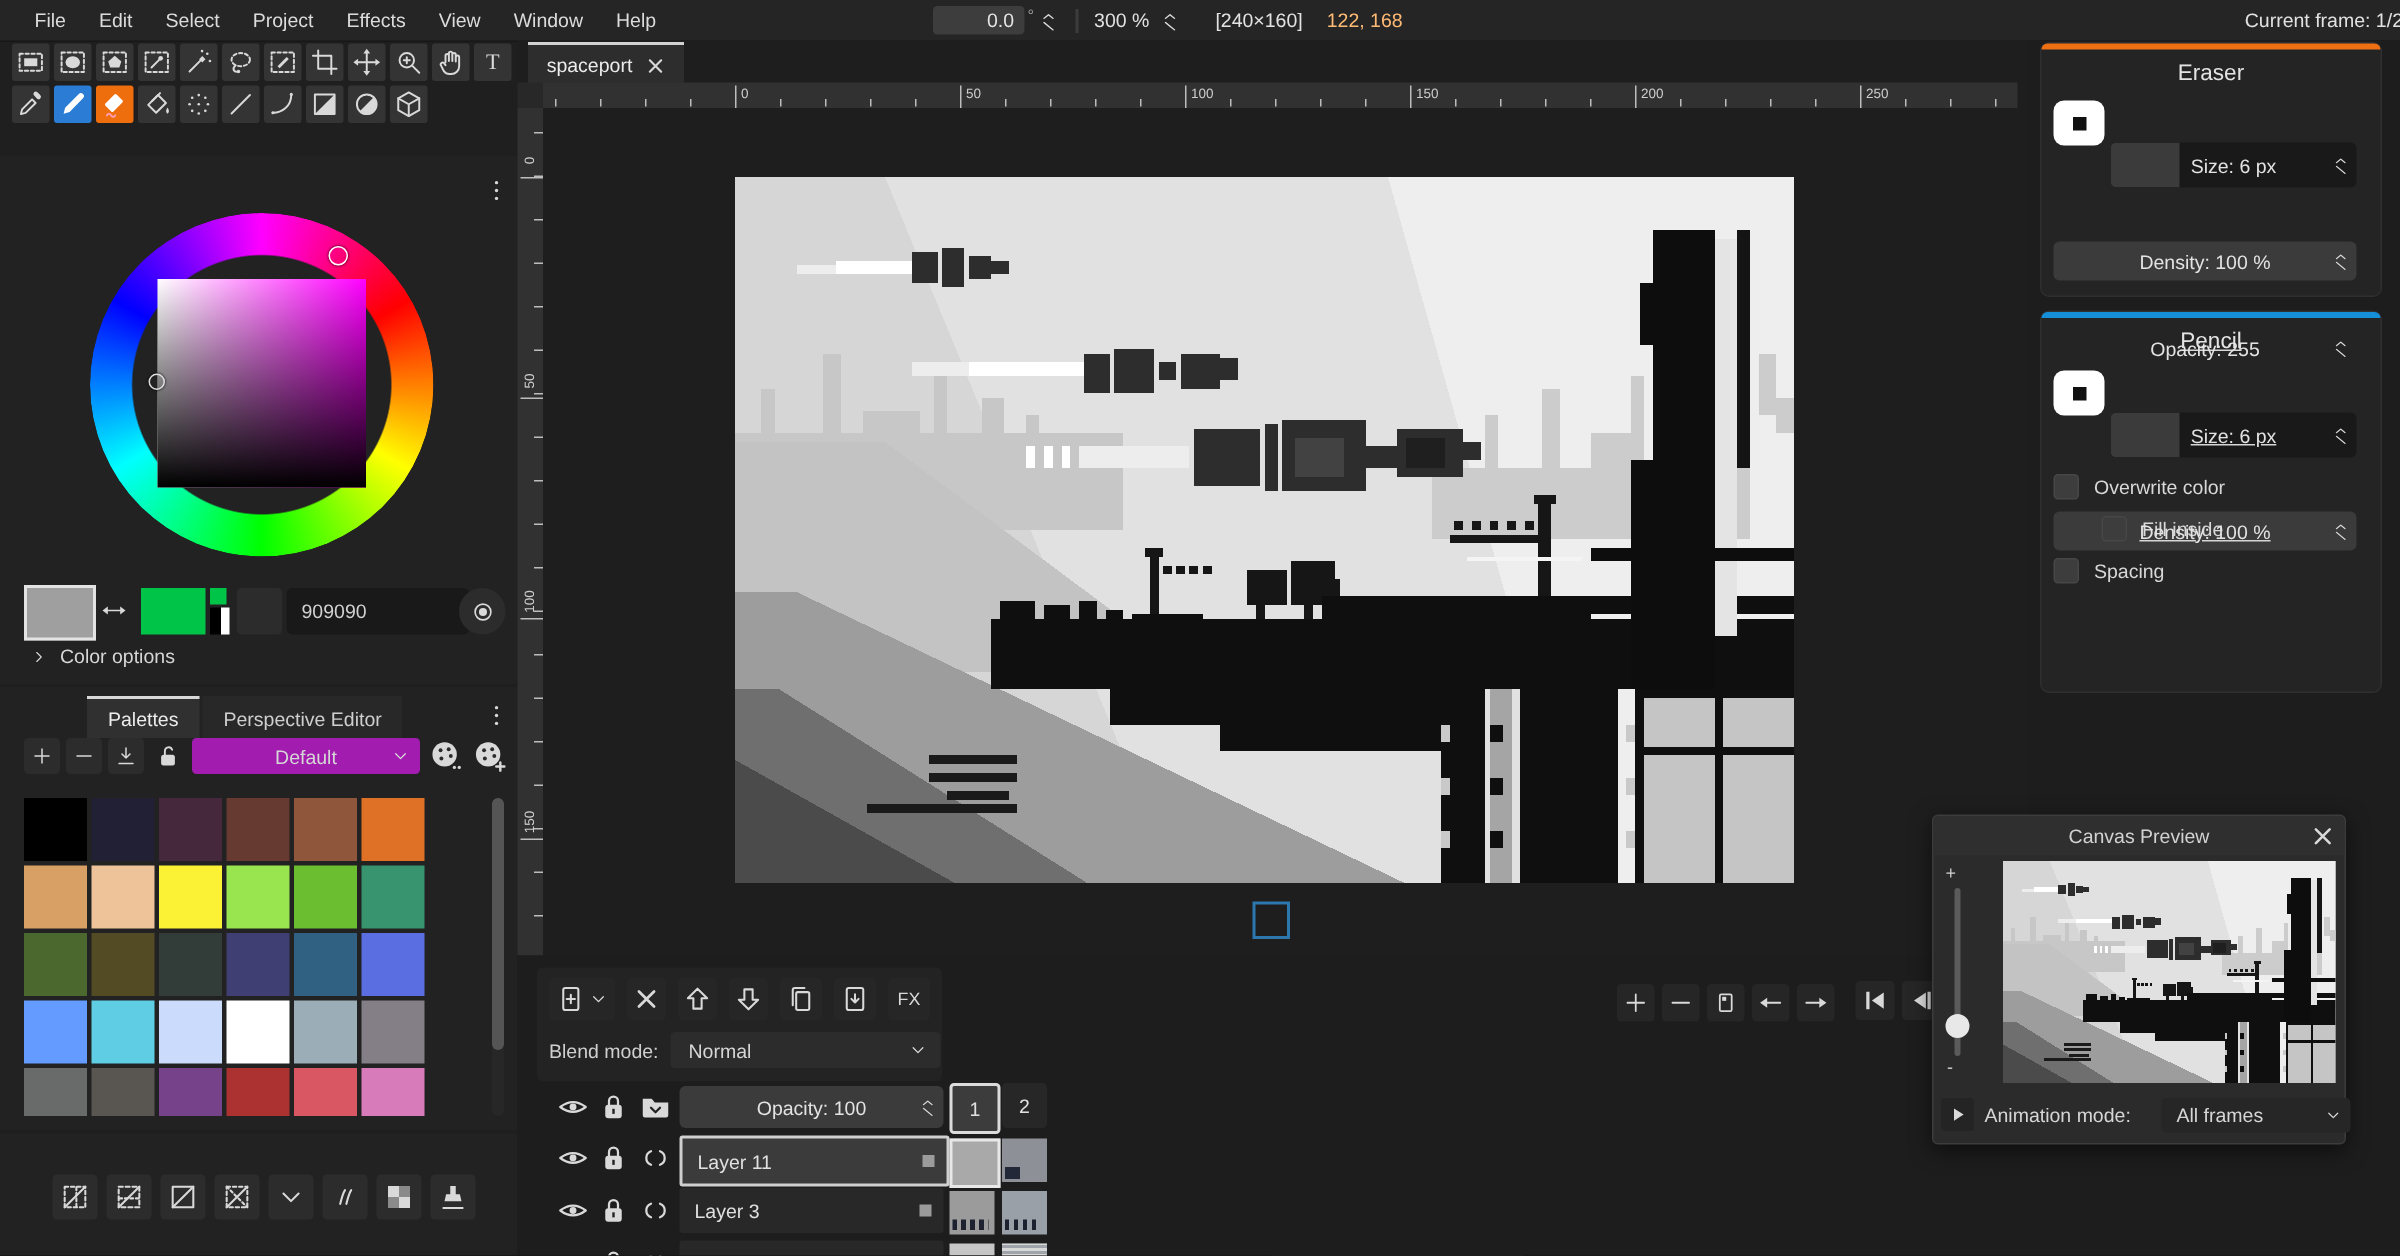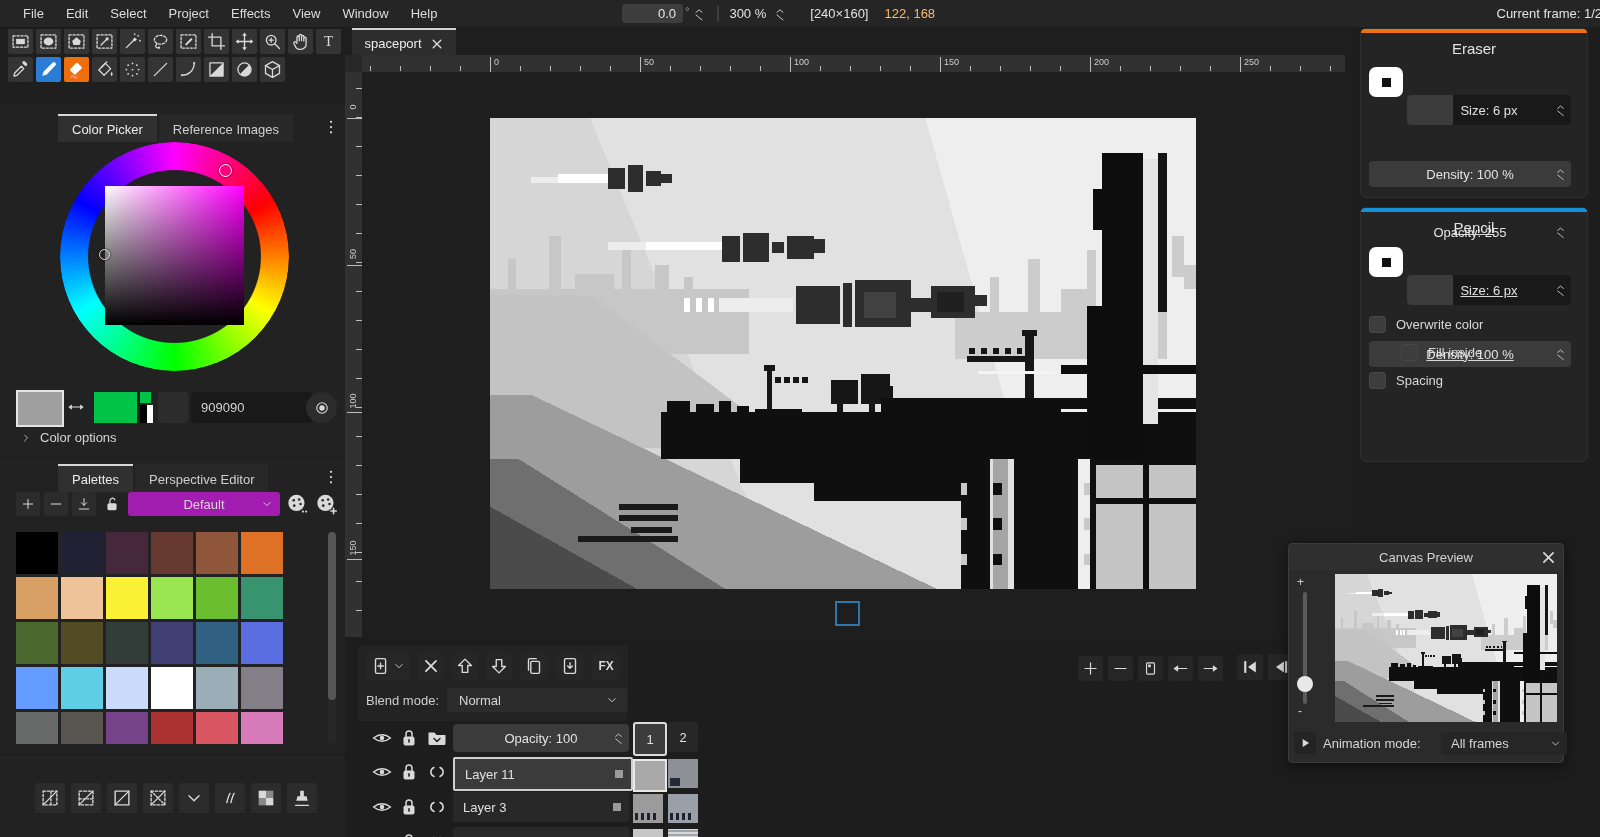"Color Picker" div.abs { html: <div> <div>Color Picker</div> <div>Reference Images</div> </div> -> none }
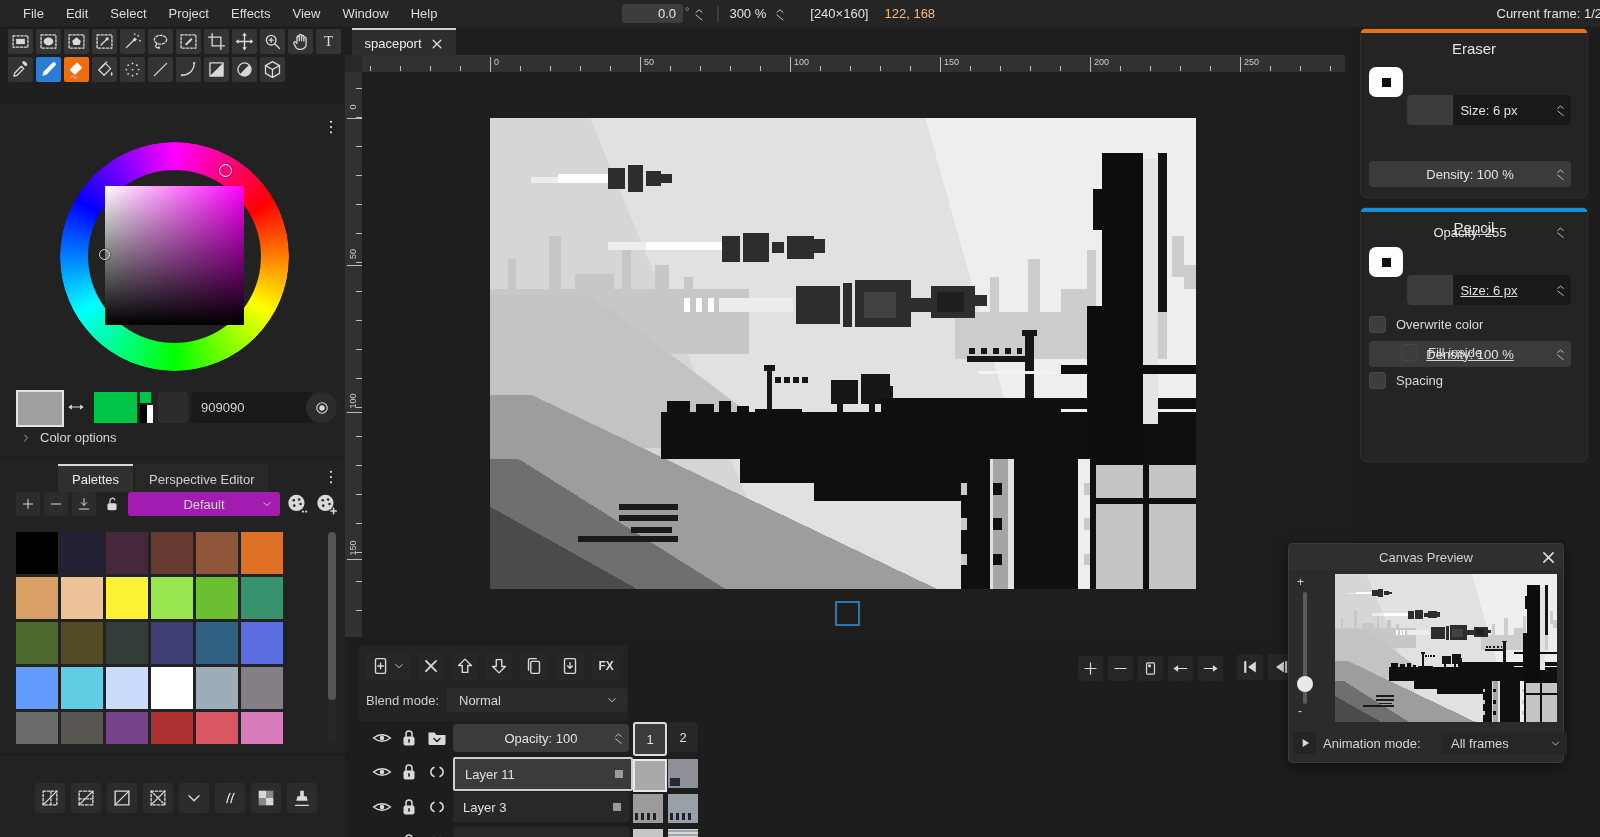"FX" span.icn { font-weight: bold -> none }
